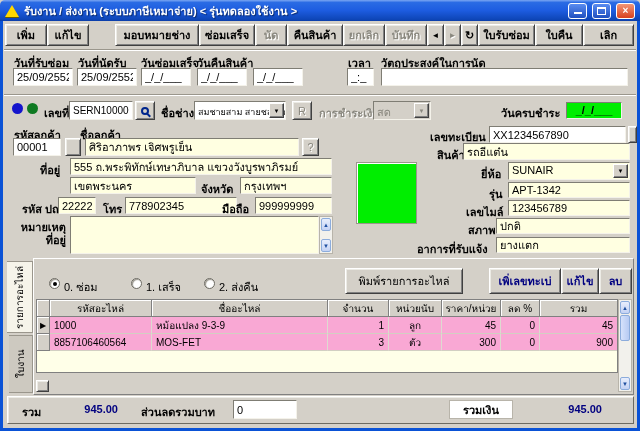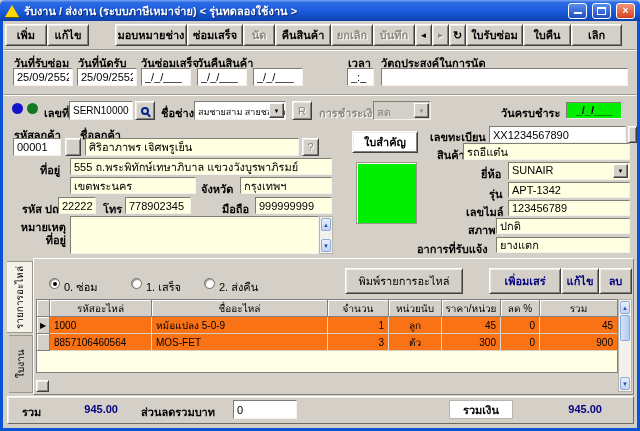"มอบหมายช่าง" div.tbtn { width: 72px -> 84px }
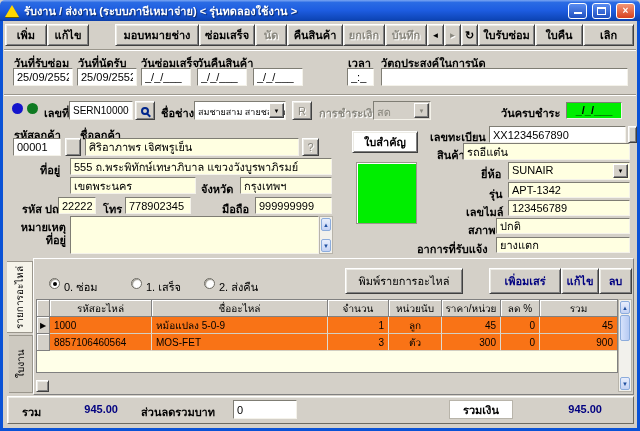"ใบสำคัญ" div.btn { html: <div>ใบสำคัญ</div> -> none }
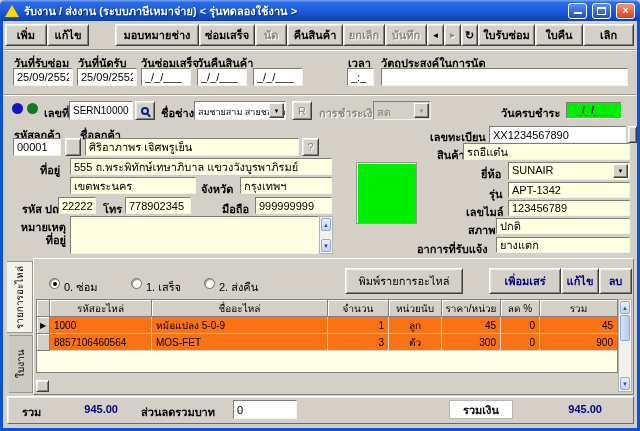"778902345" input.fld { width: 66px -> 112px }
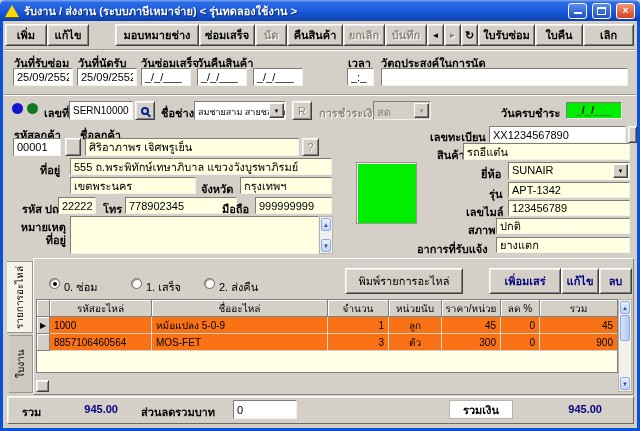"เพิ่อมเสร่" div.btn { text: เพิ่อมเสร่ -> เพิ่เลขทะเบ่ }
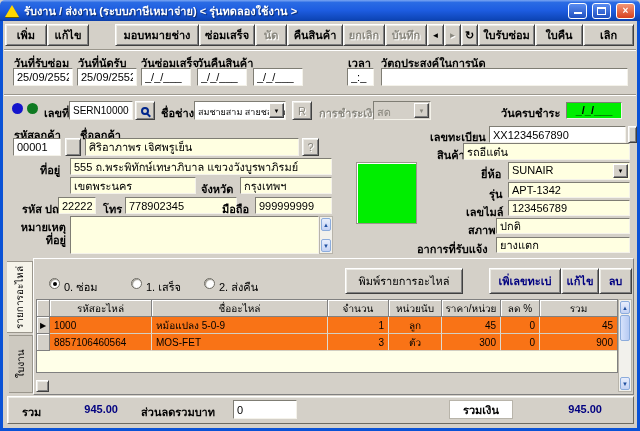"1000" .cell { background: #f97316 -> #f9a8d4 }
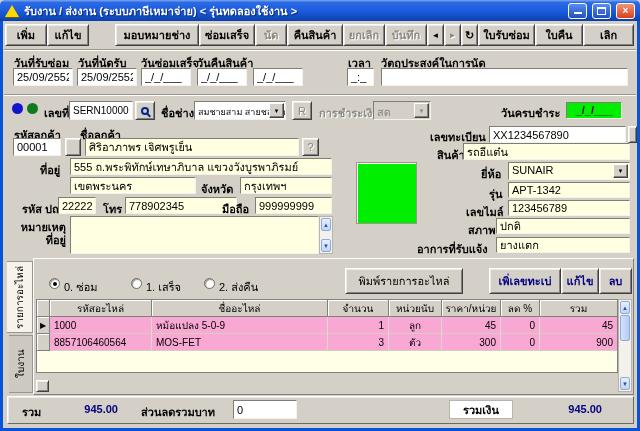"หม้อแปลง 5-0-9" div.cell { text: 5-0-9 -> 9-3-9 }
